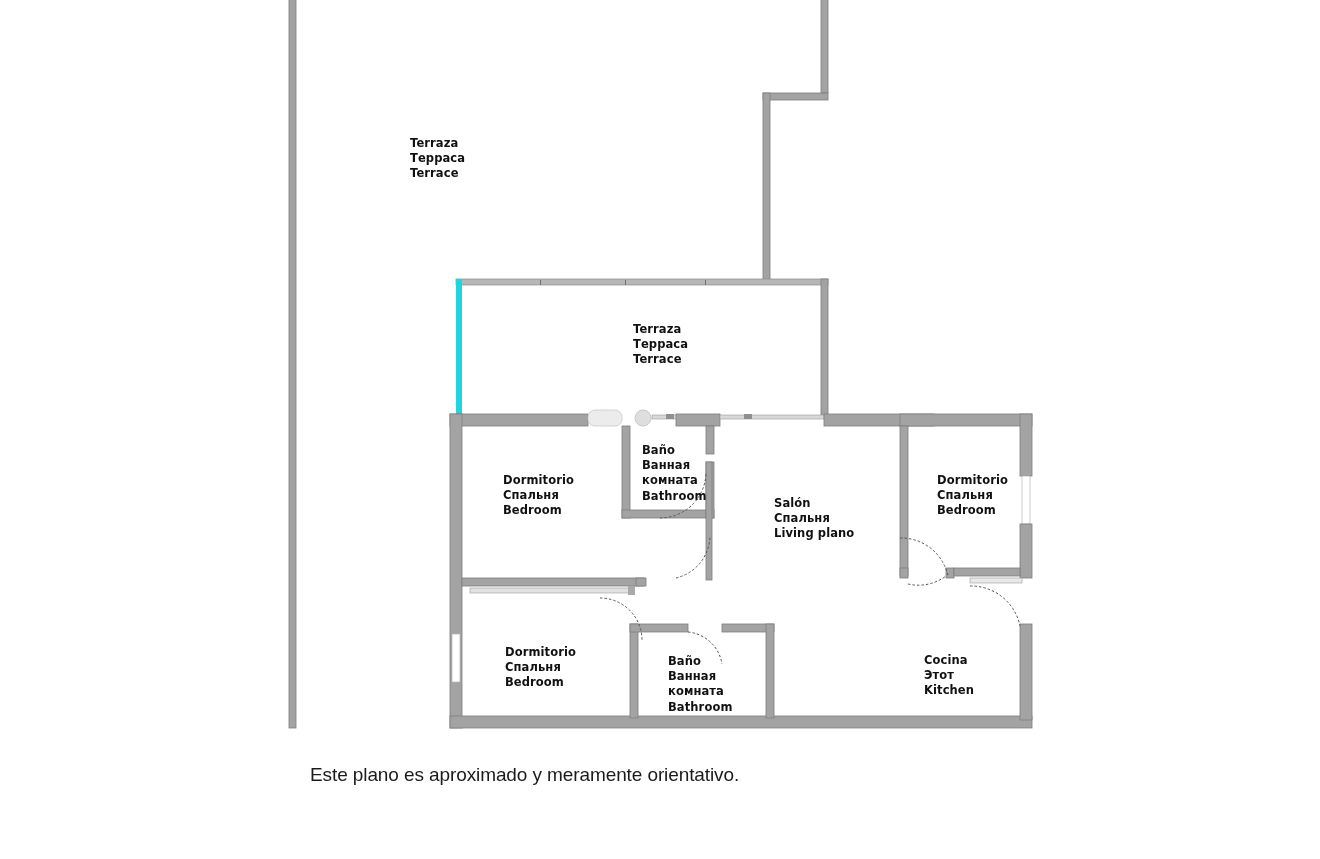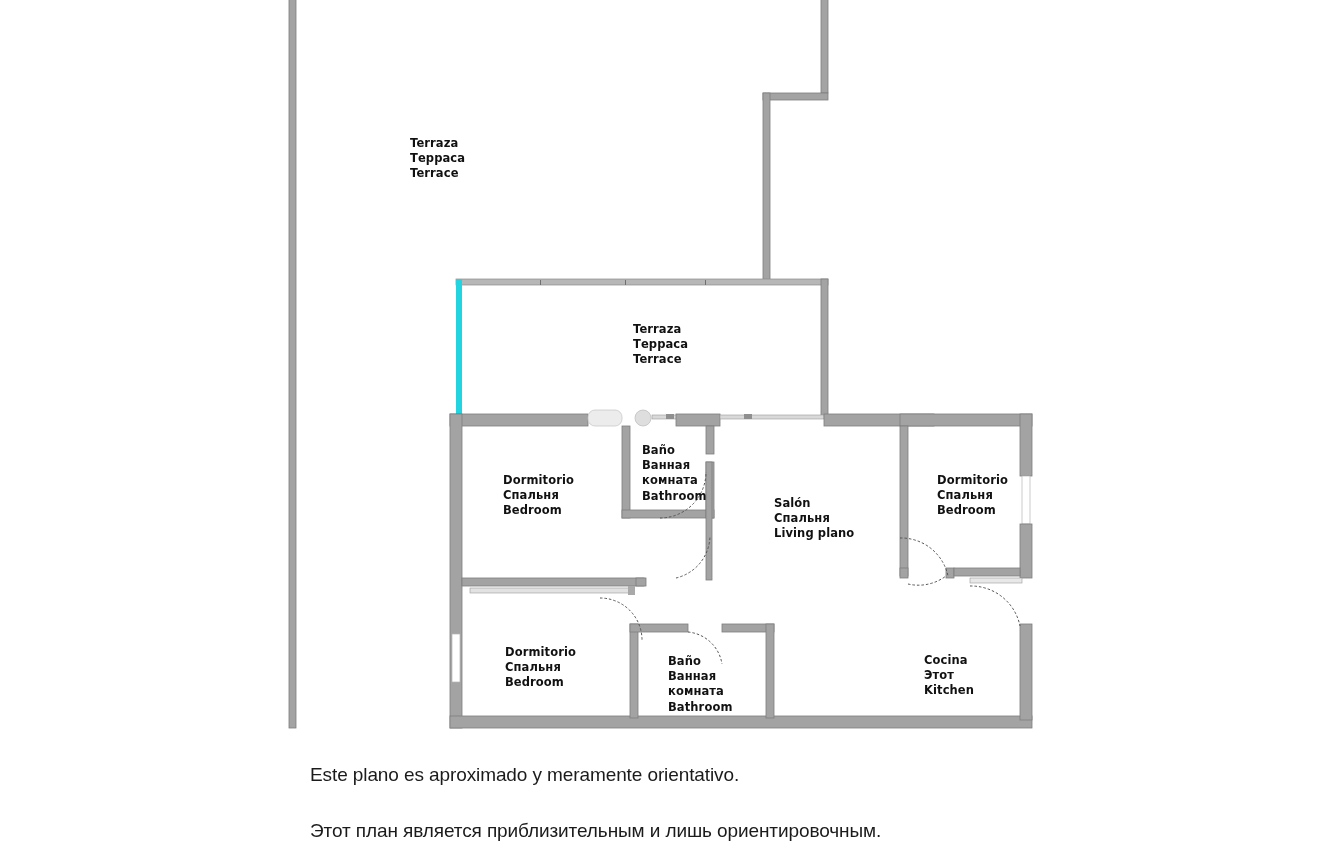"Этот план является приблизительным и" div.disclaimer { html: <div>Этот план является приблизительным и лишь ориентировочным.</div> -> none }
